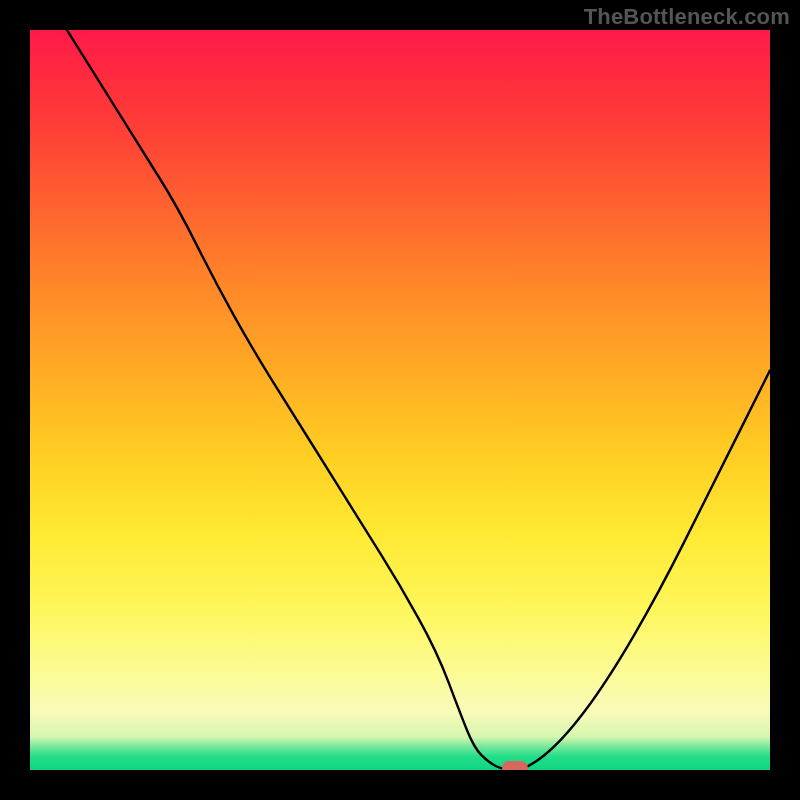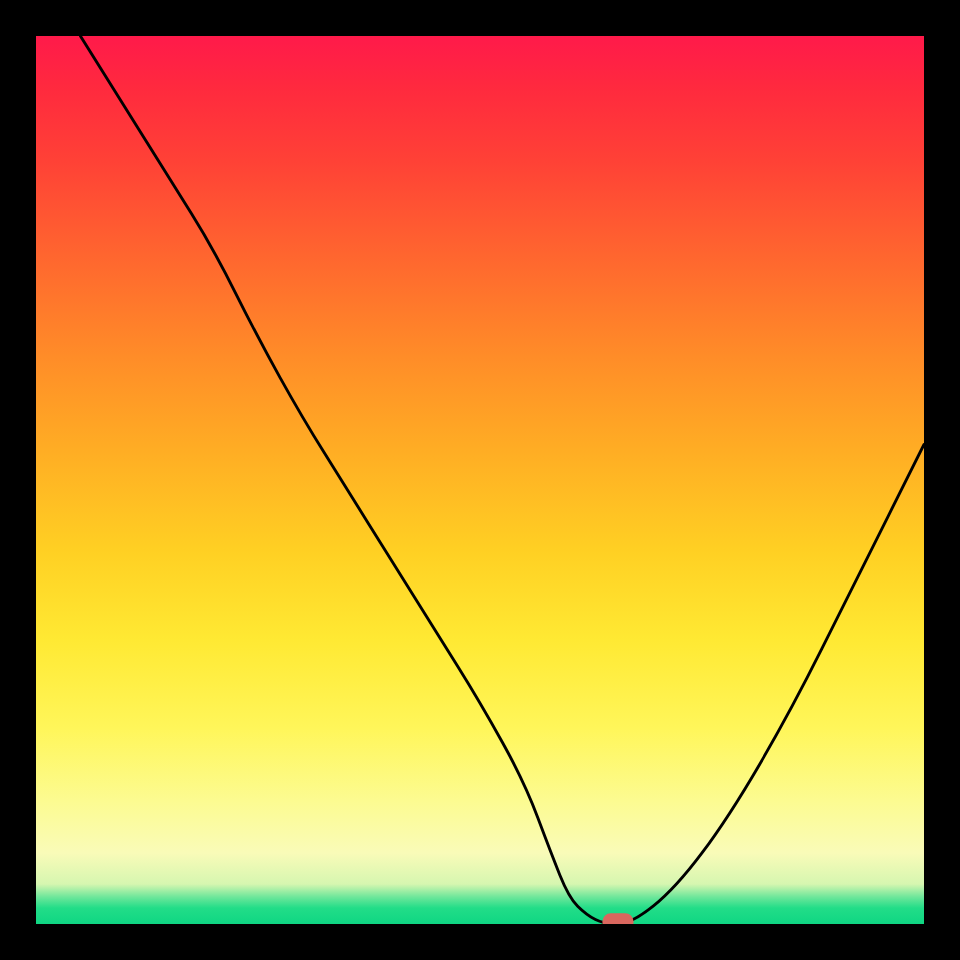"TheBottleneck.com" div.watermark { html: none -> <div>TheBottleneck.com</div> }
